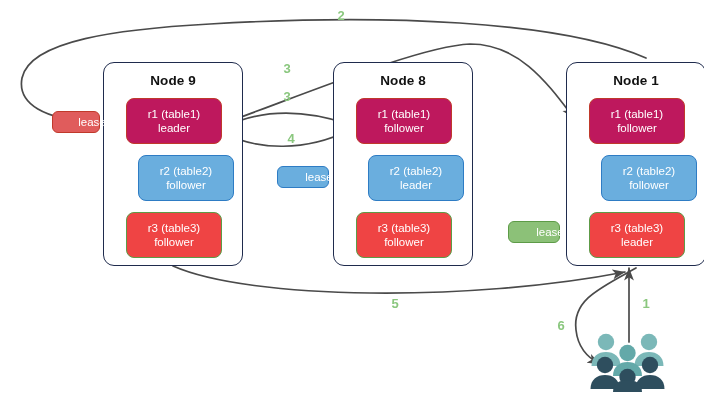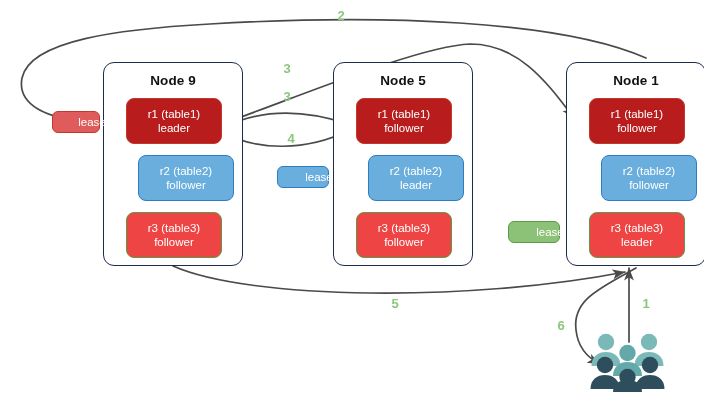"Node 5" div.node-title { text: 5 -> 8 }
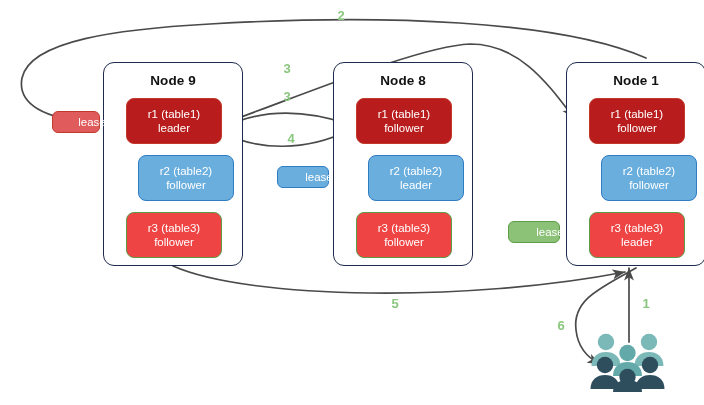"r1 (table1)" .rep-red { background: #b91c1c -> #be185d }
